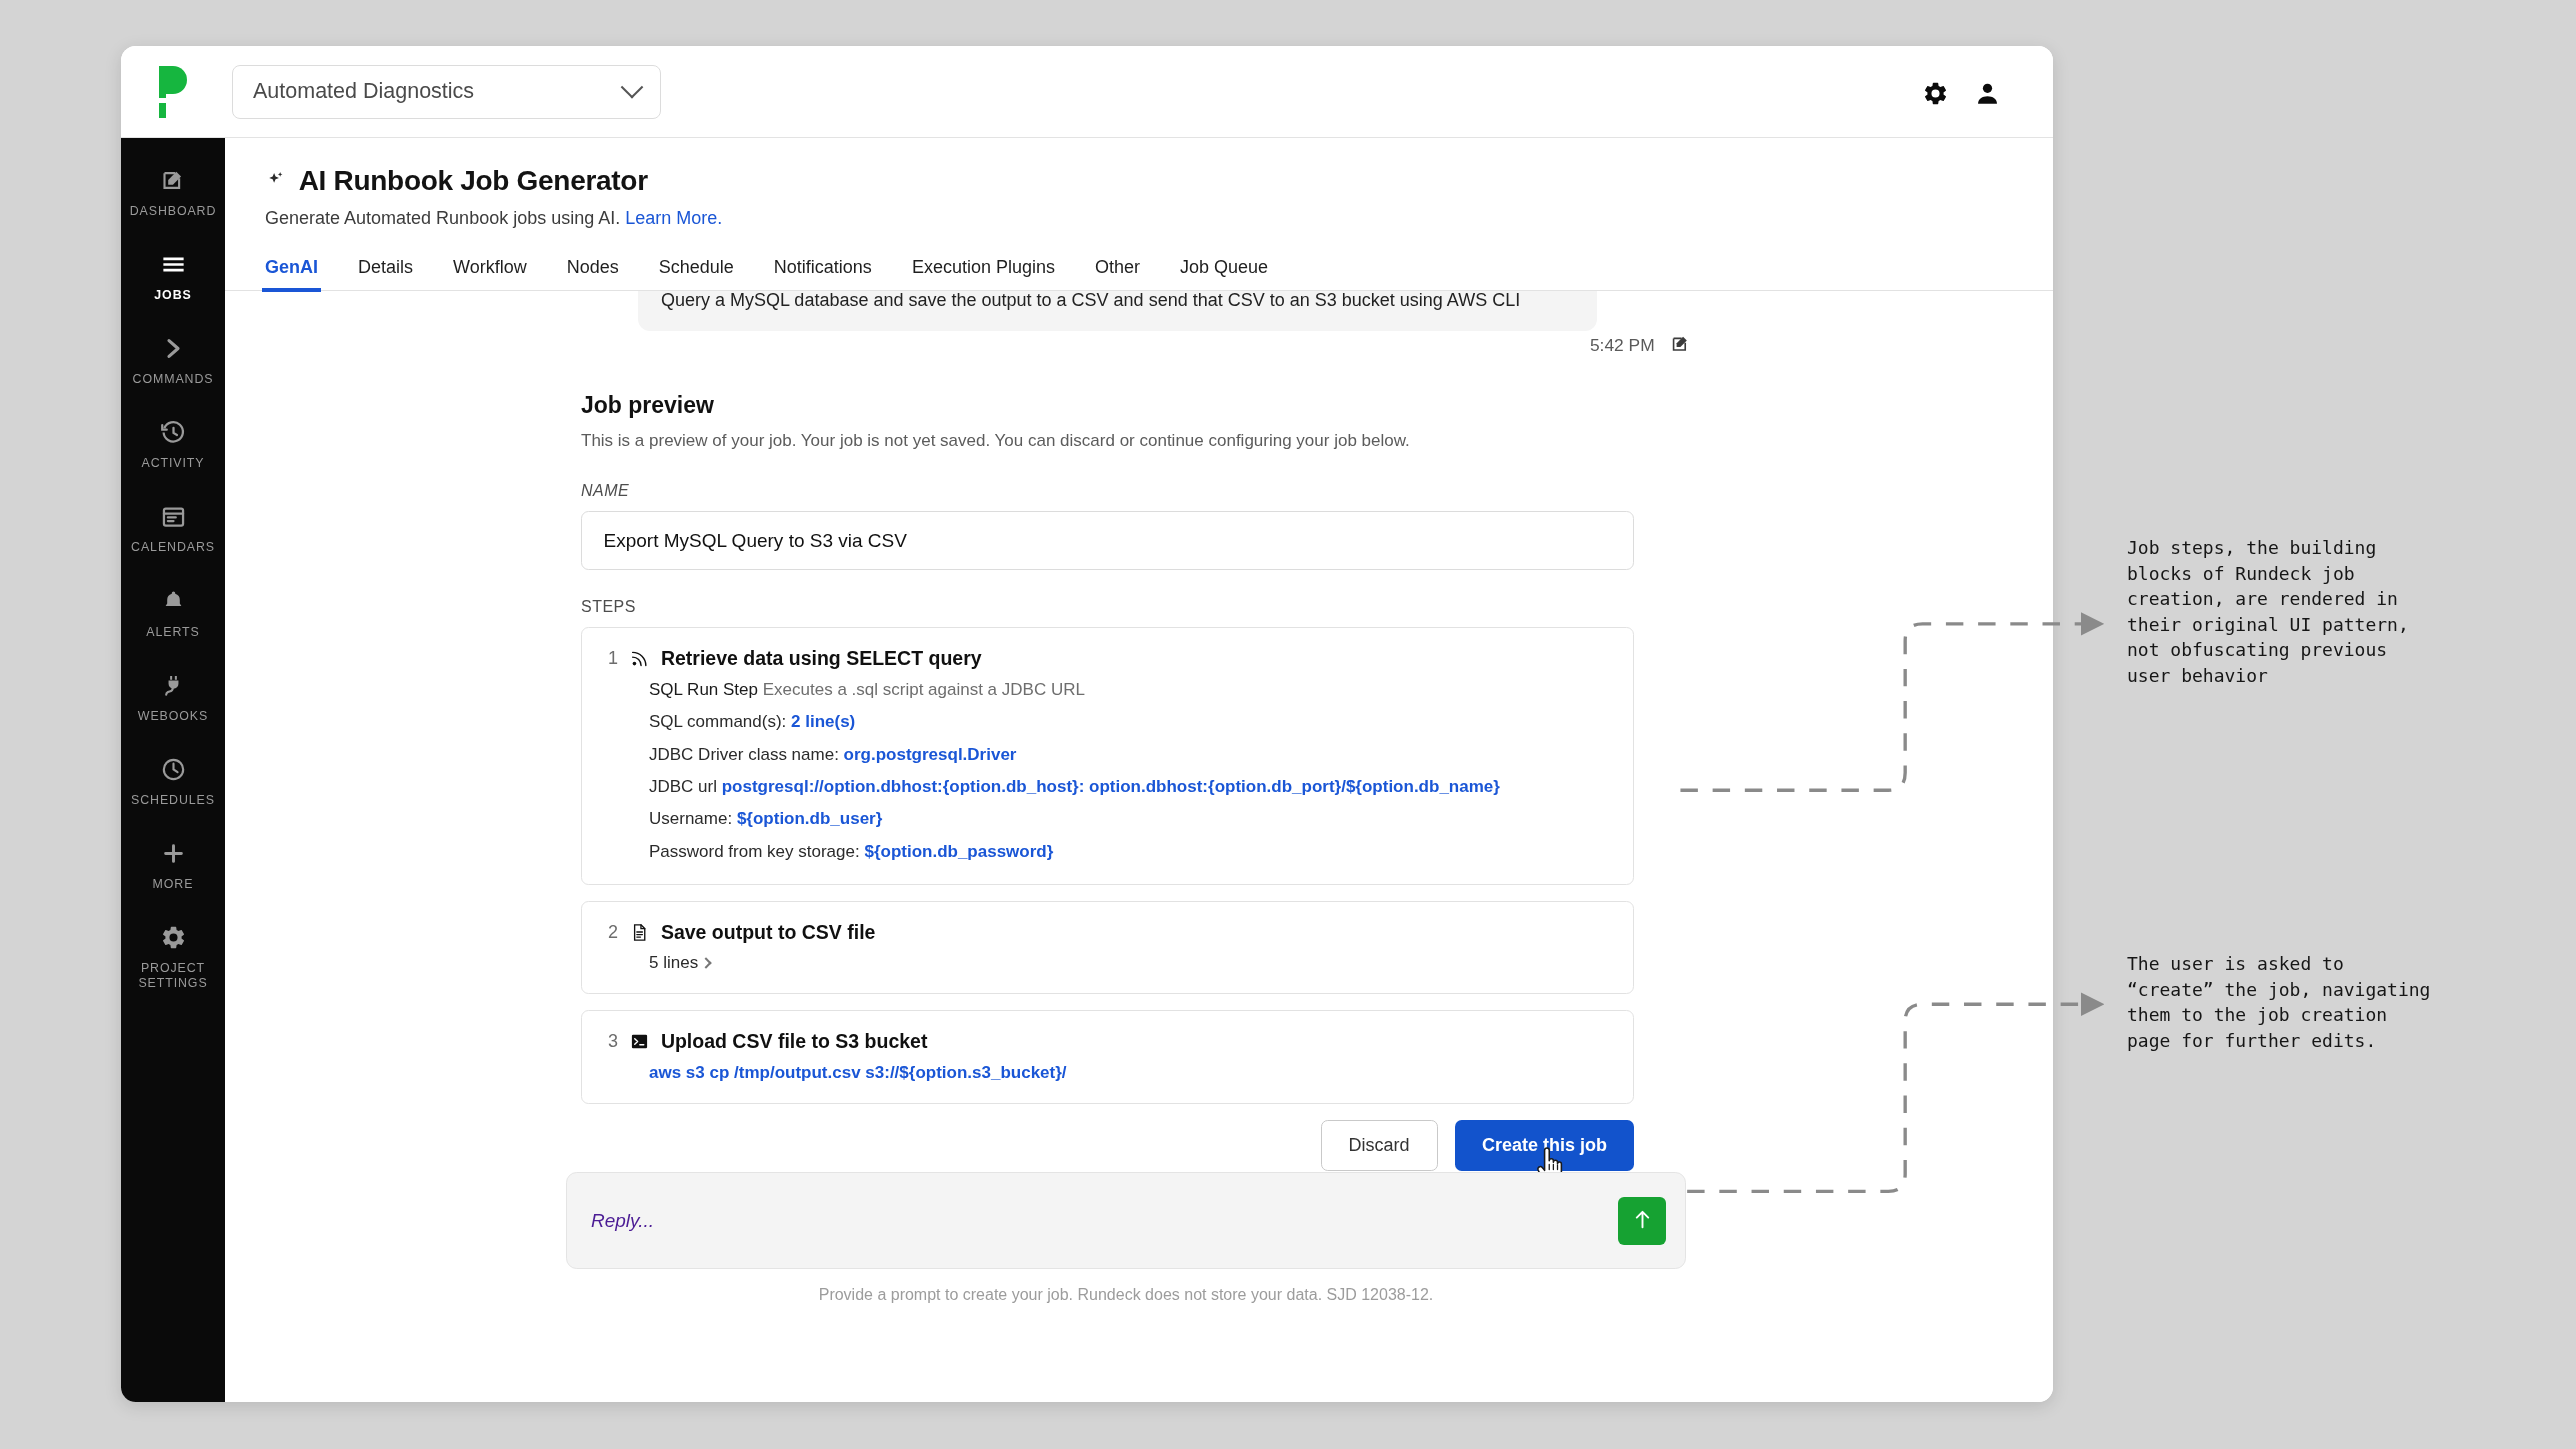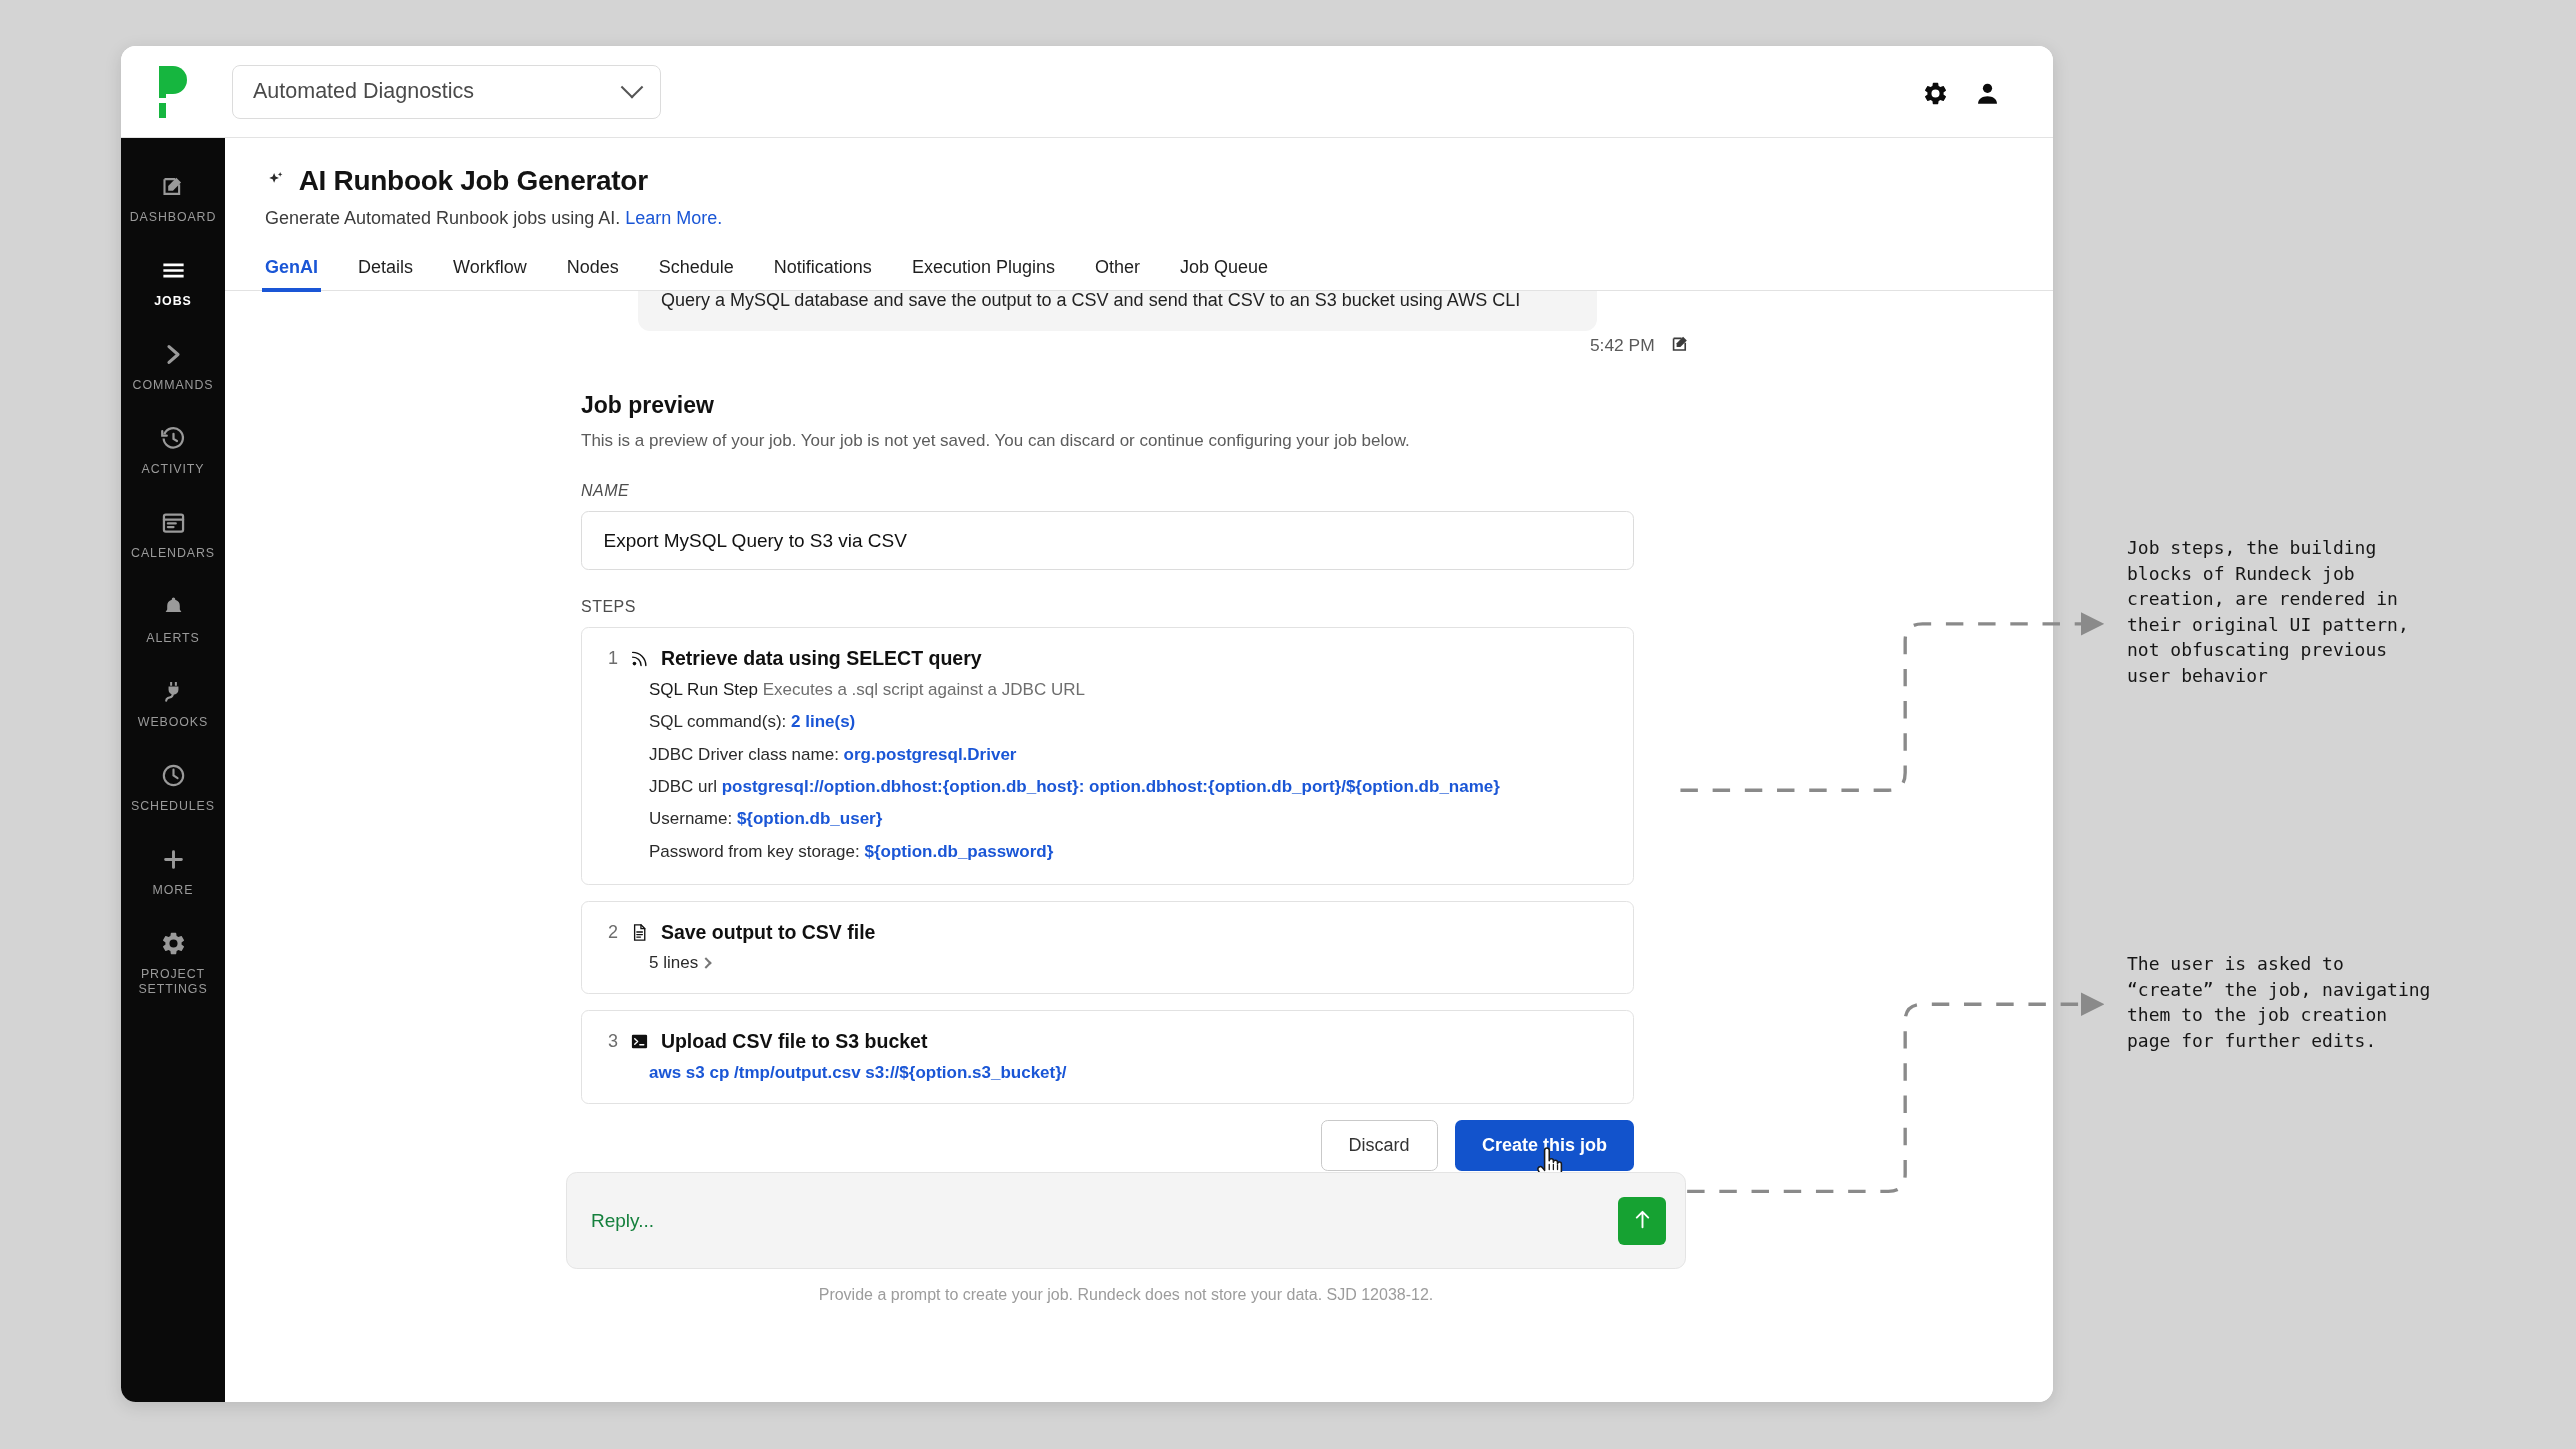"DASHBOARD" #sidebar { padding-top: 19px -> 13px }
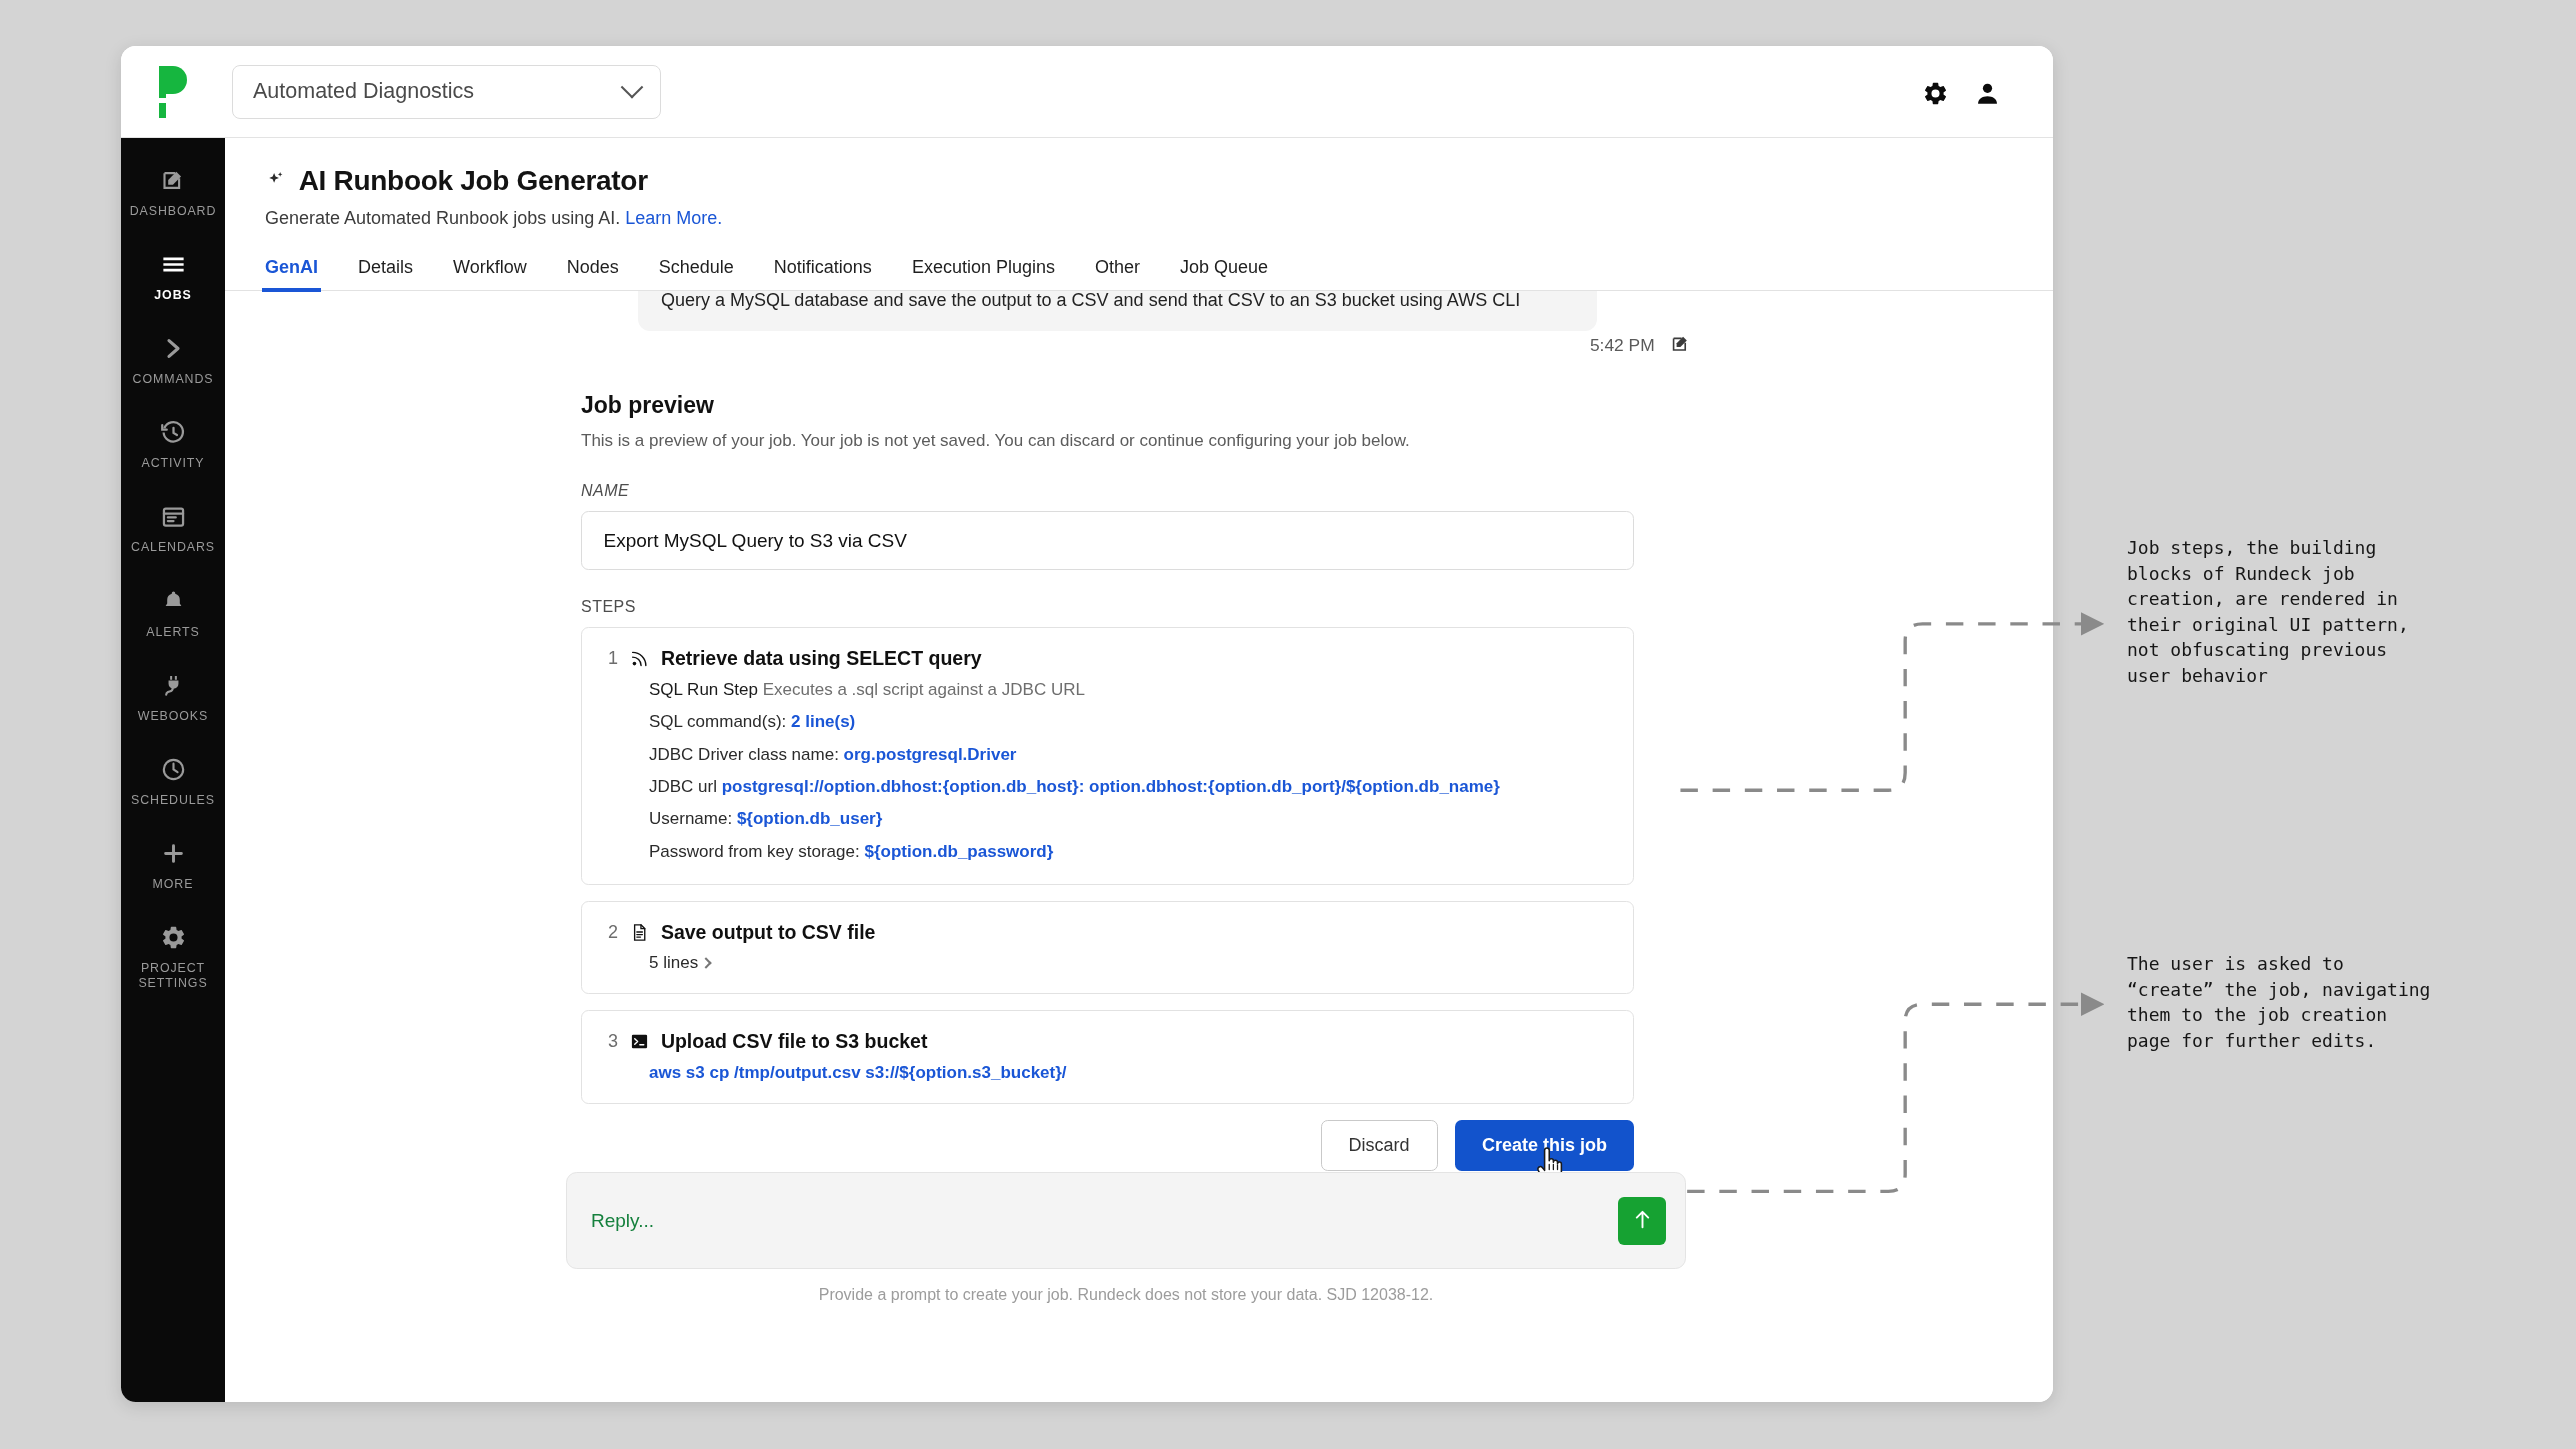"Reply..." #reply-placeholder { color: #15803d -> #4c1d95; font-style: none -> italic }
